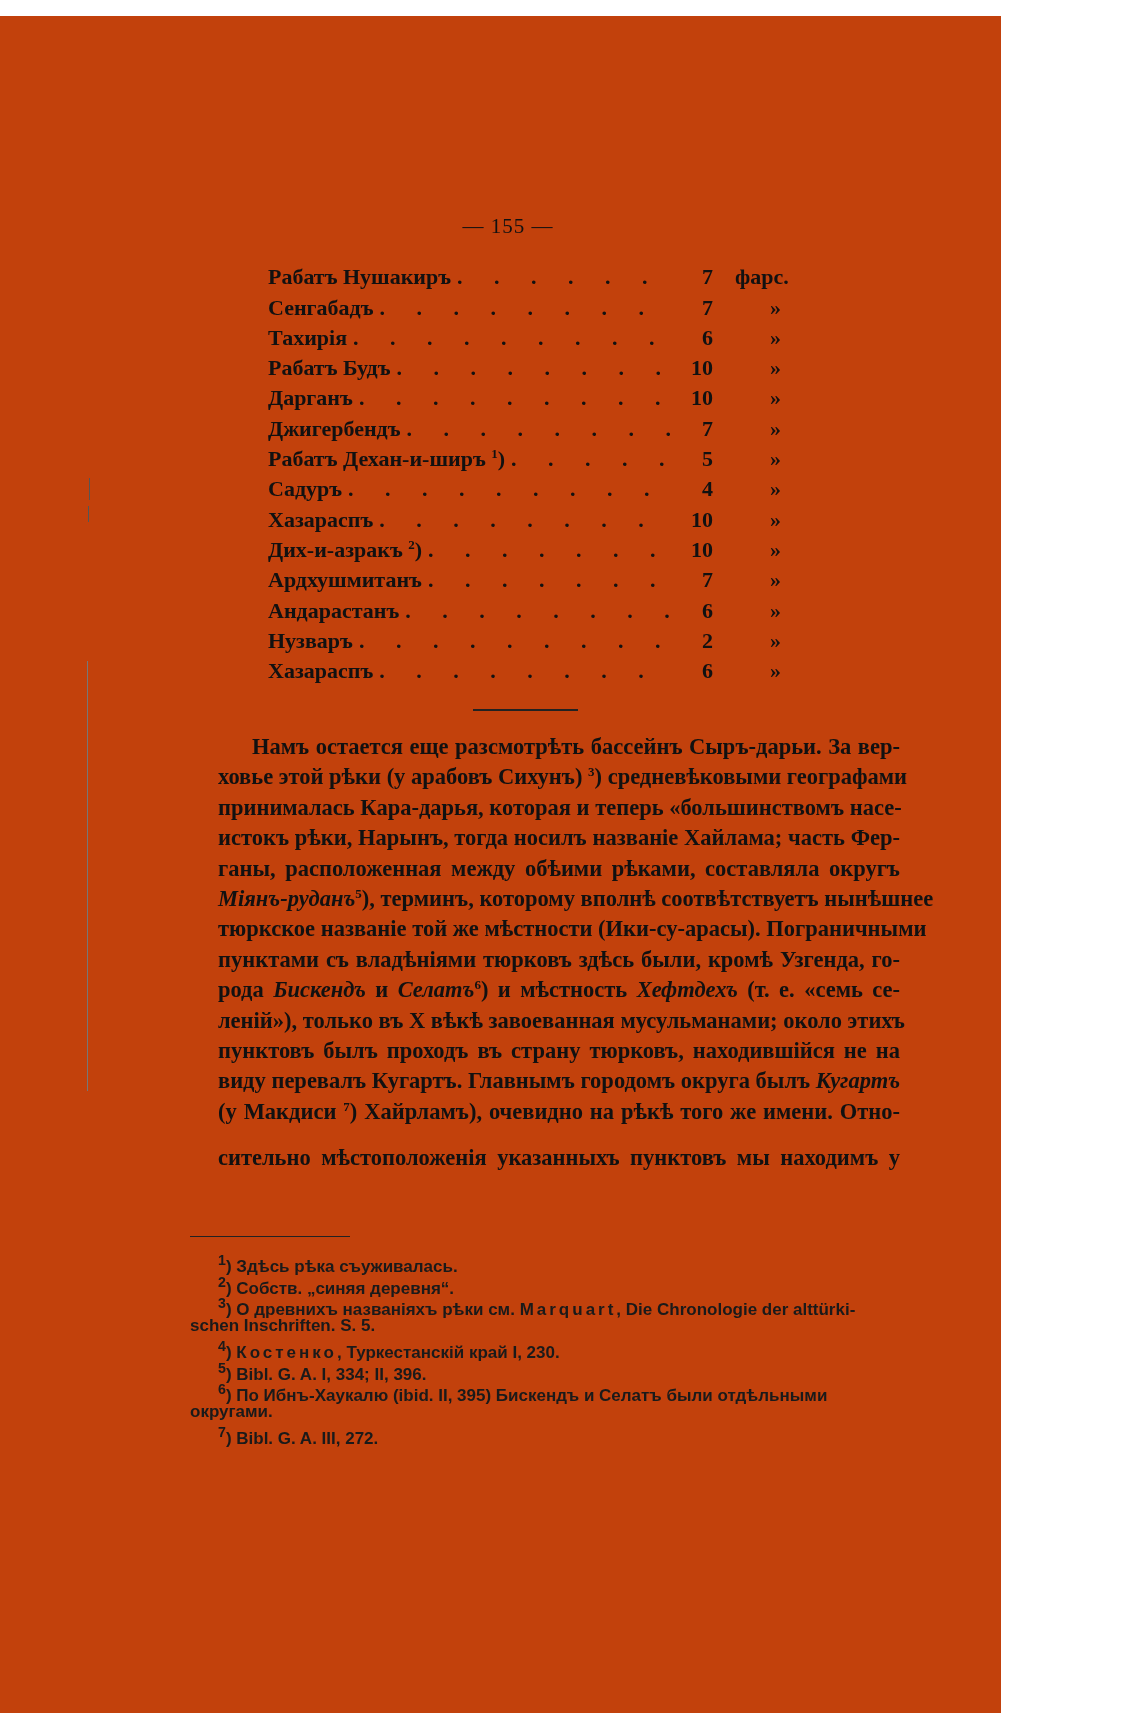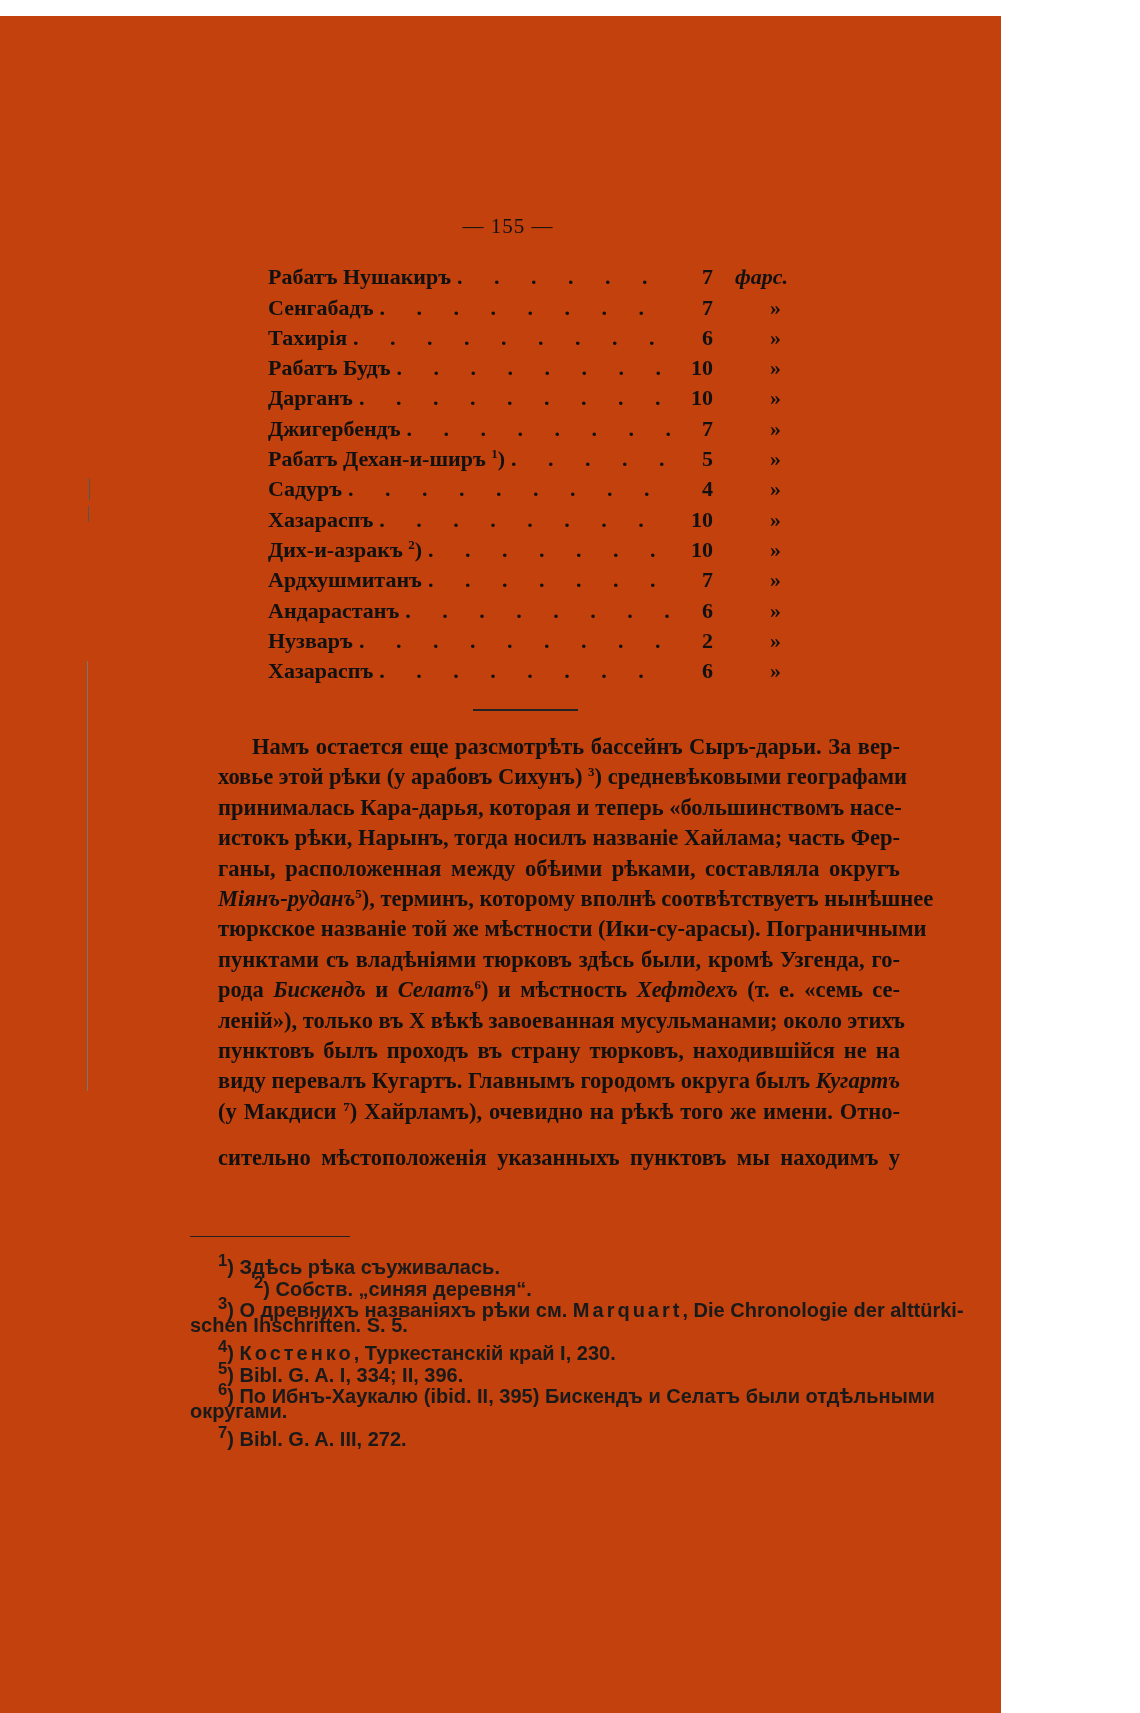"фарс." .toc-unit.first { font-style: italic -> none }
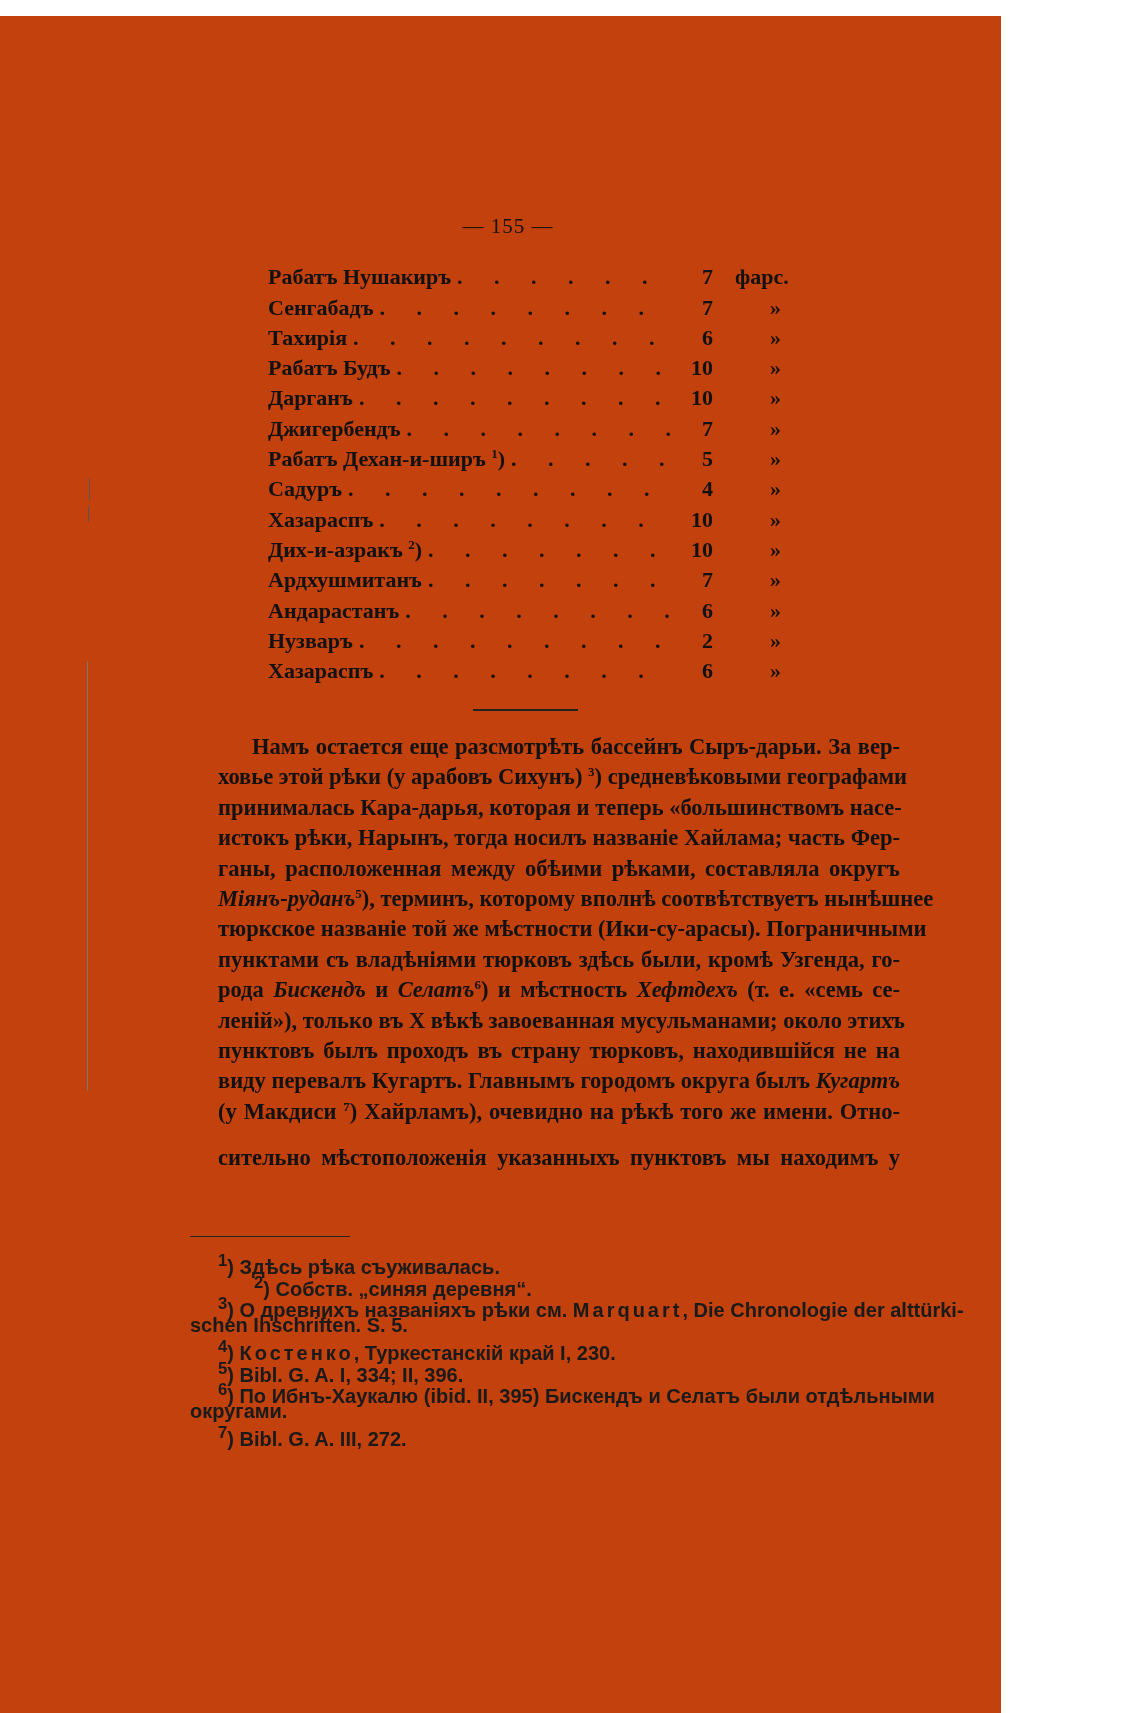"1) Здѣсь рѣка съуживалась." .footnotes { font-size: 20px -> 17px }
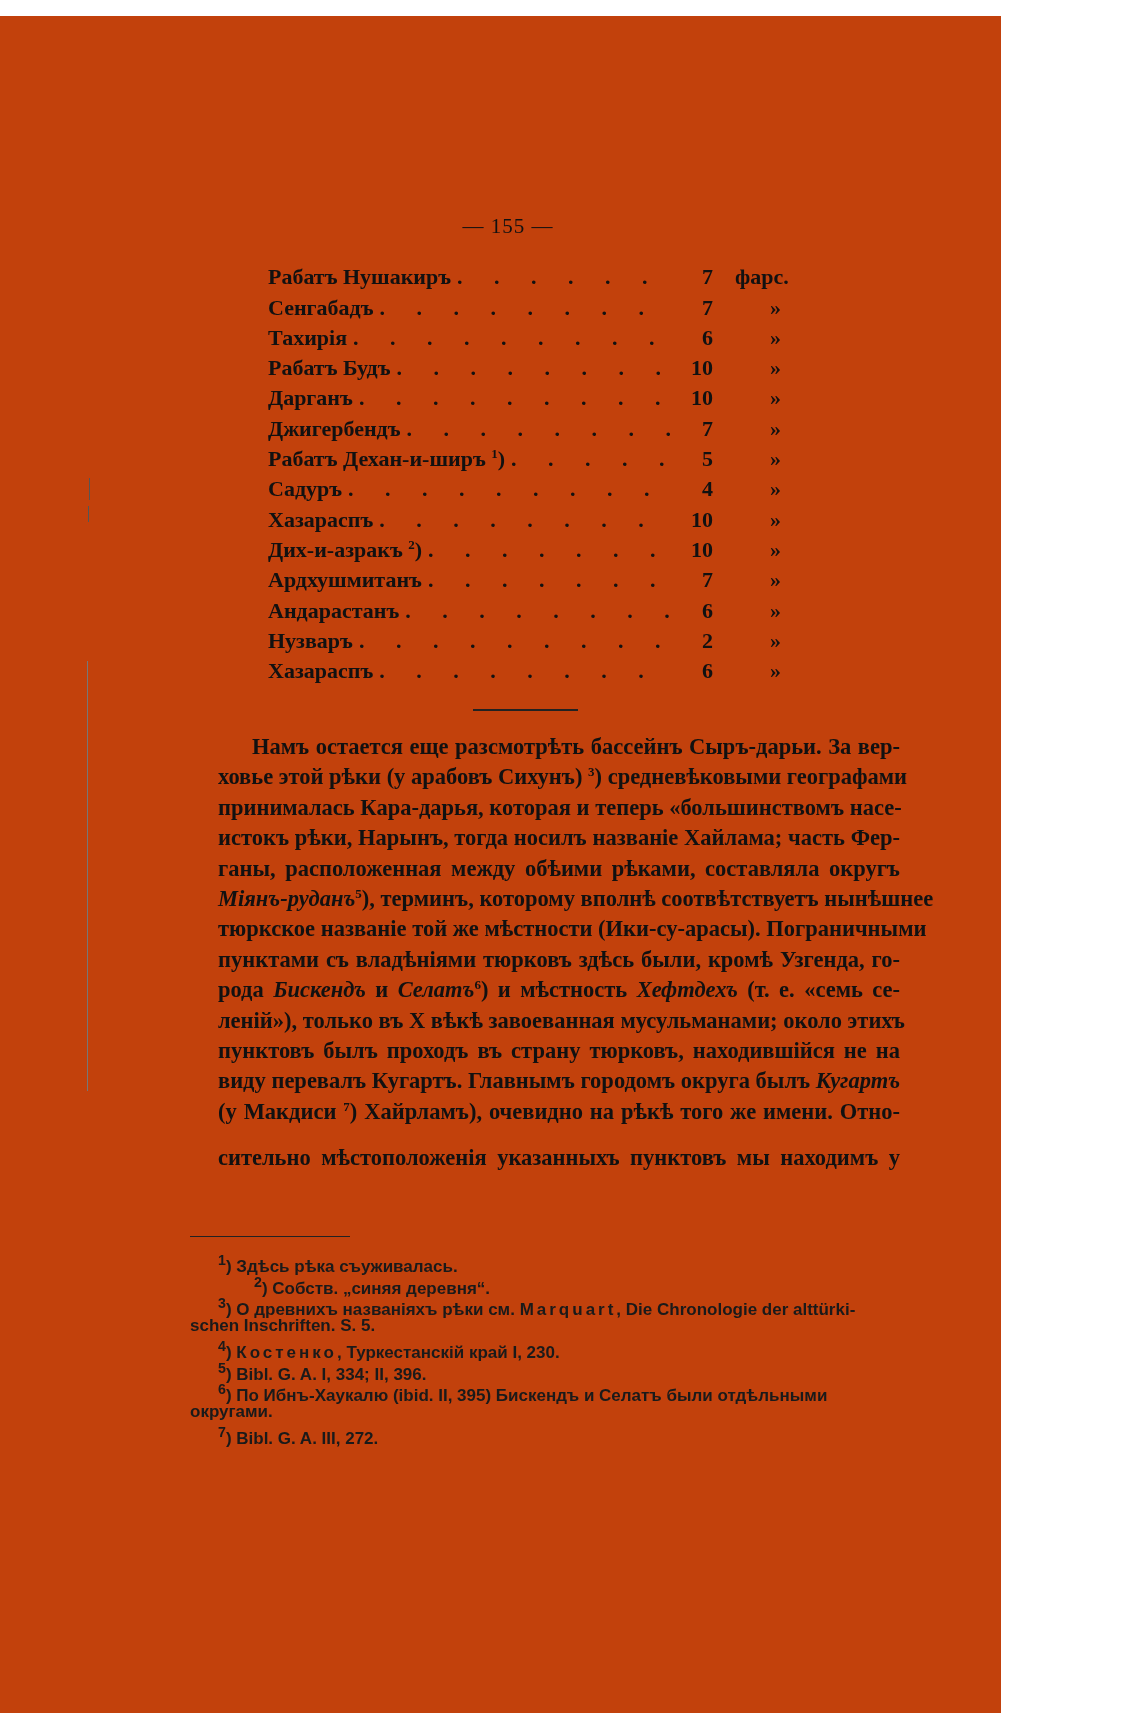"2) Собств. „синяя деревня“." span.fn-line { margin-left: 36px -> none }
